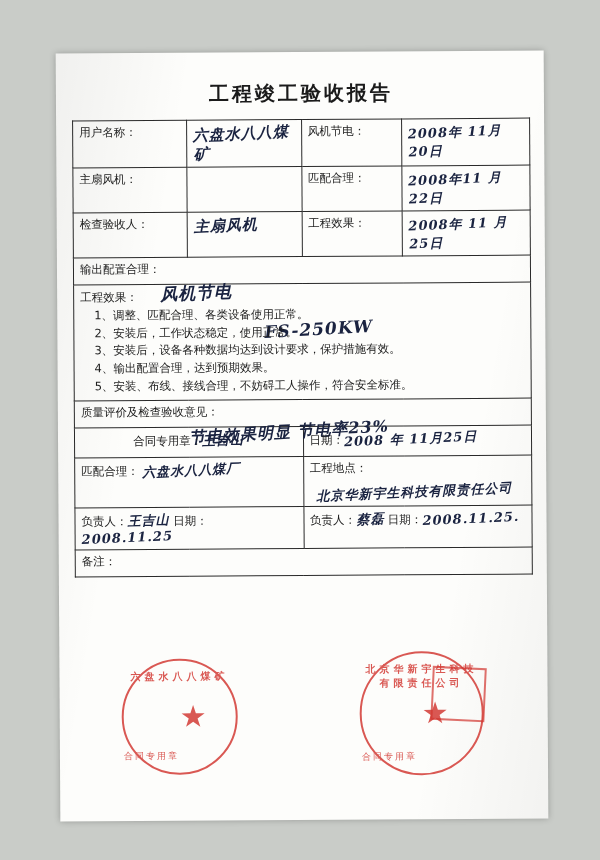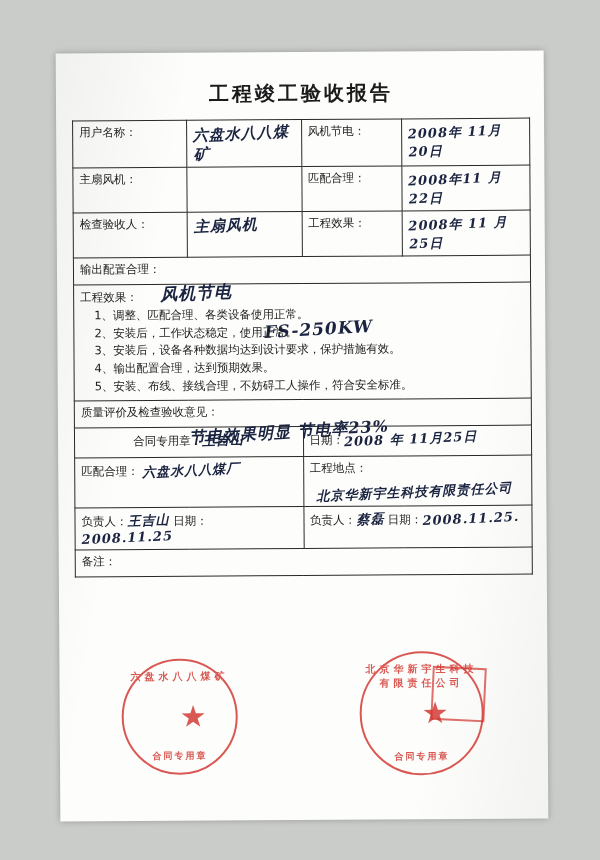"合同专用章" .seal-bot { font-weight: bold -> normal; text-align: center -> none }
